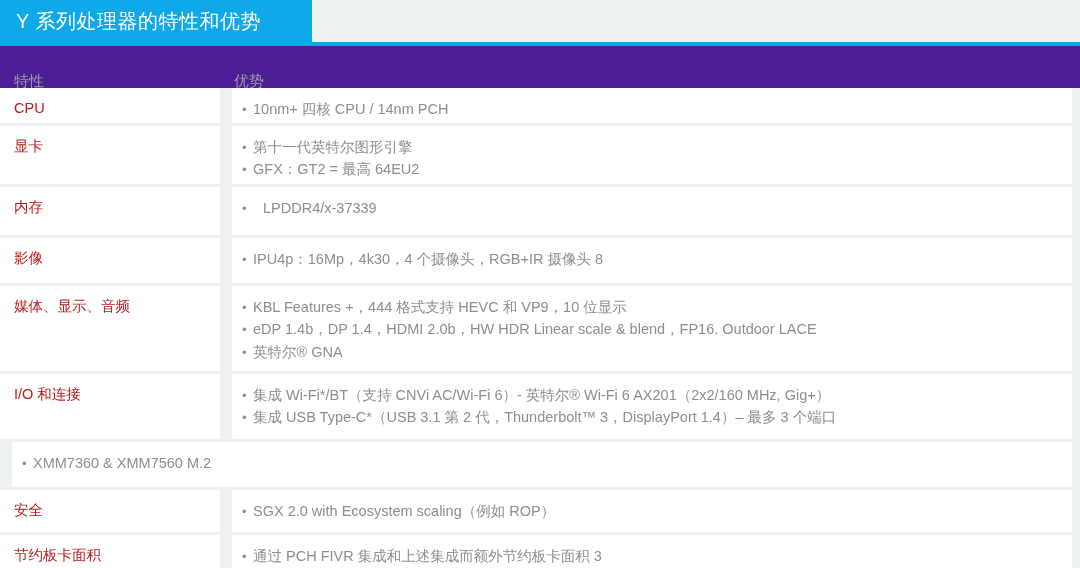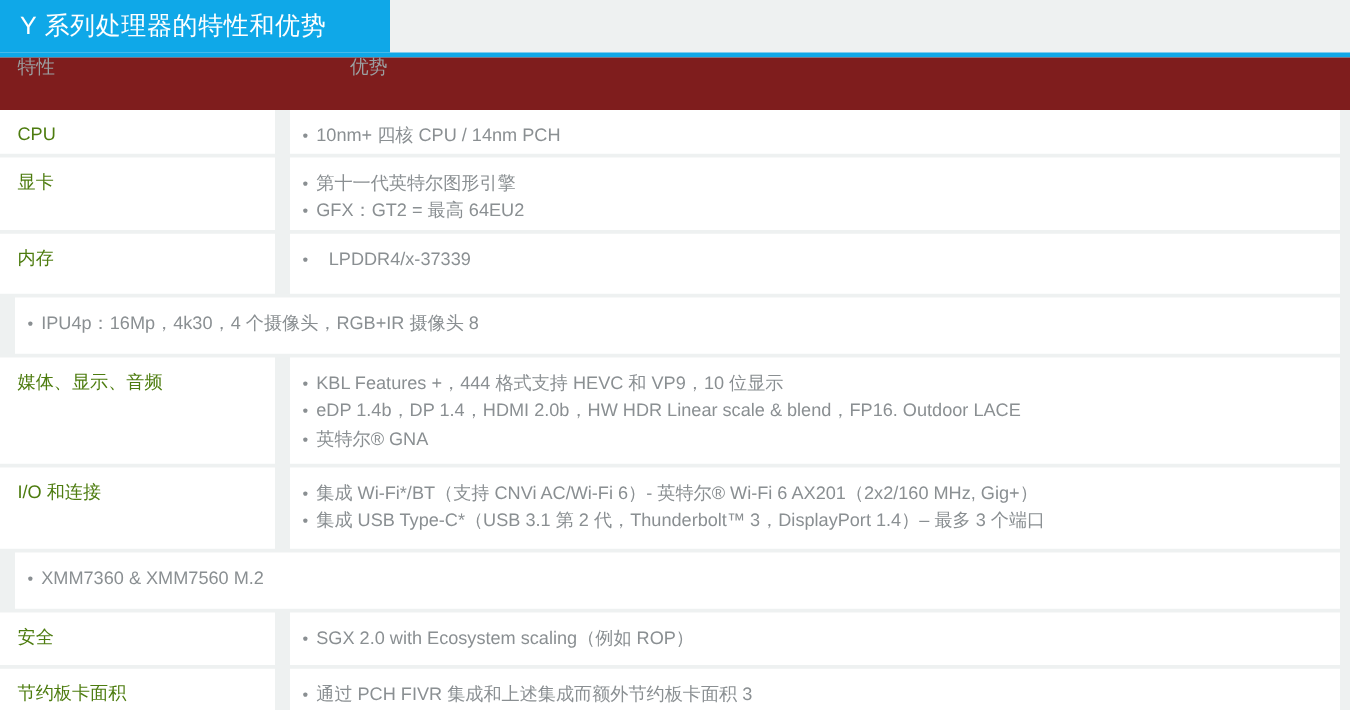"特性" .thead { align-items: flex-start -> flex-end; background: #7f1d1d -> #4c1d95; gap: 46px -> none }
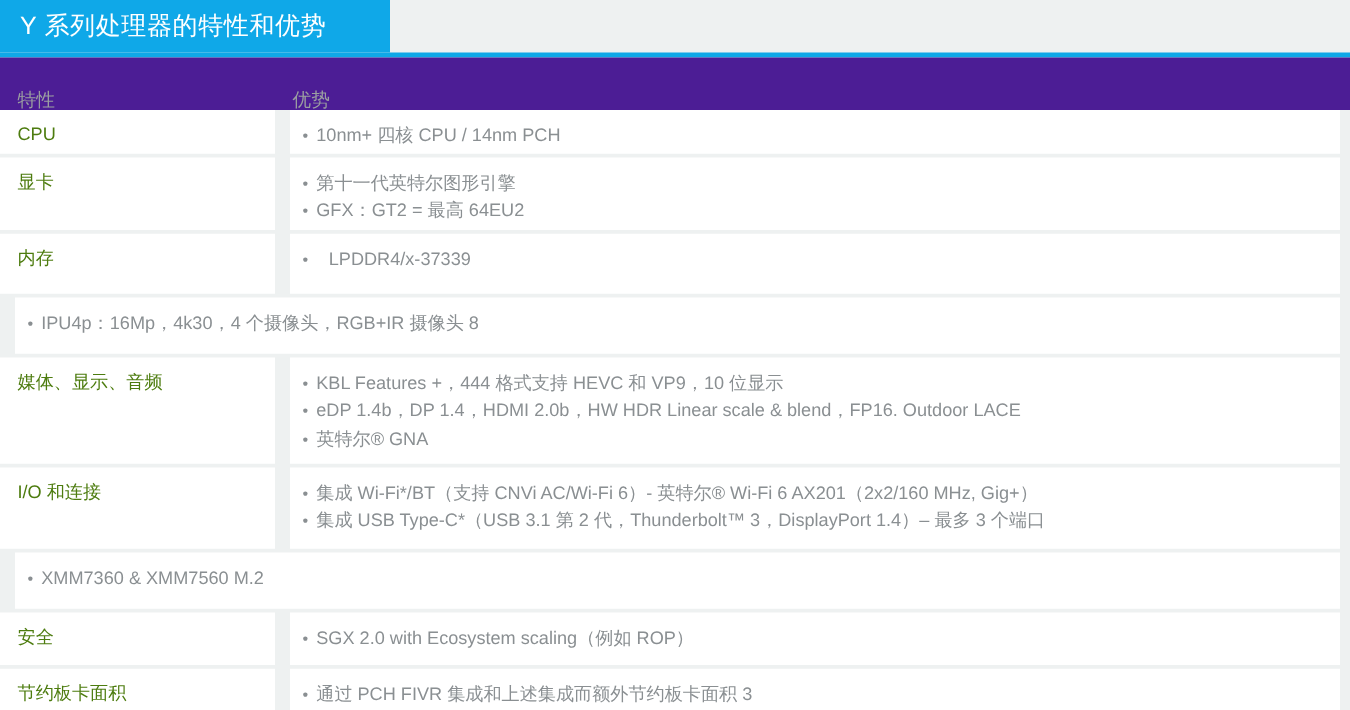"CPU" .feature-label { color: #4d7c0f -> #b91c1c }
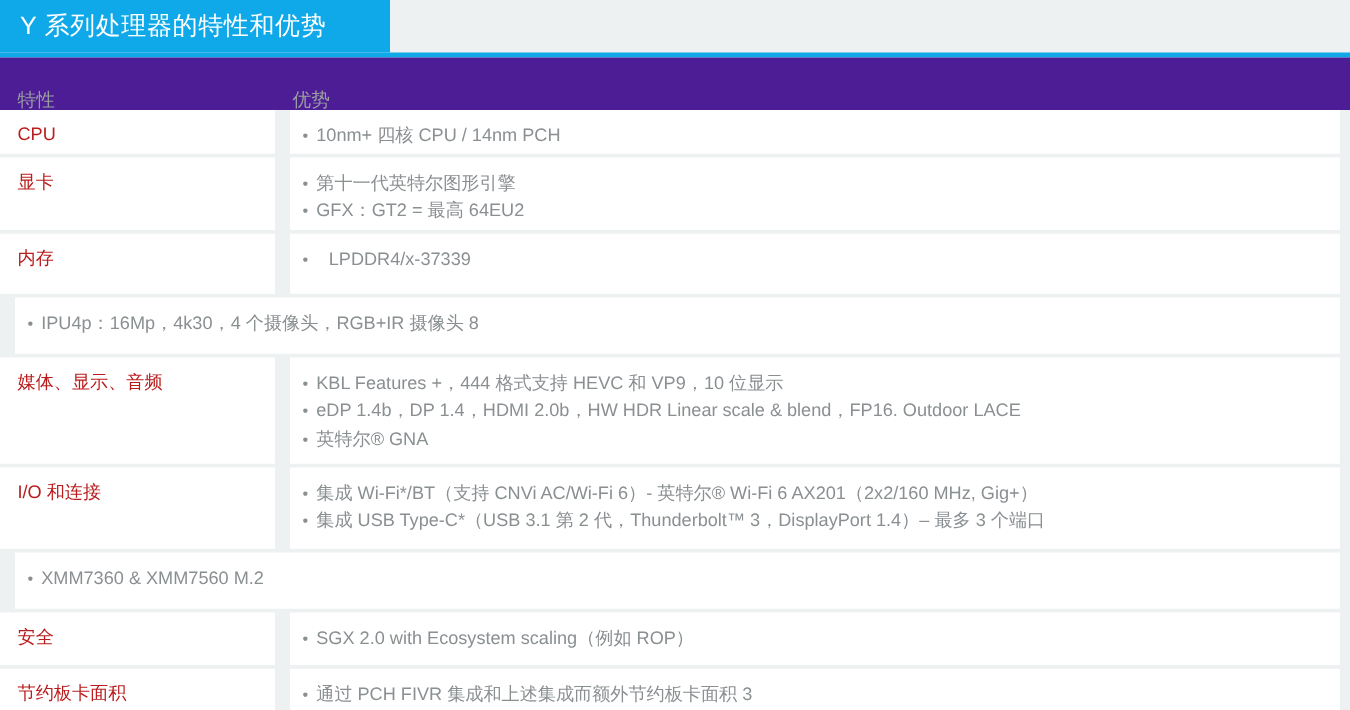"影像" div.cell { html: none -> <div> <div>影像</div> </div> }
